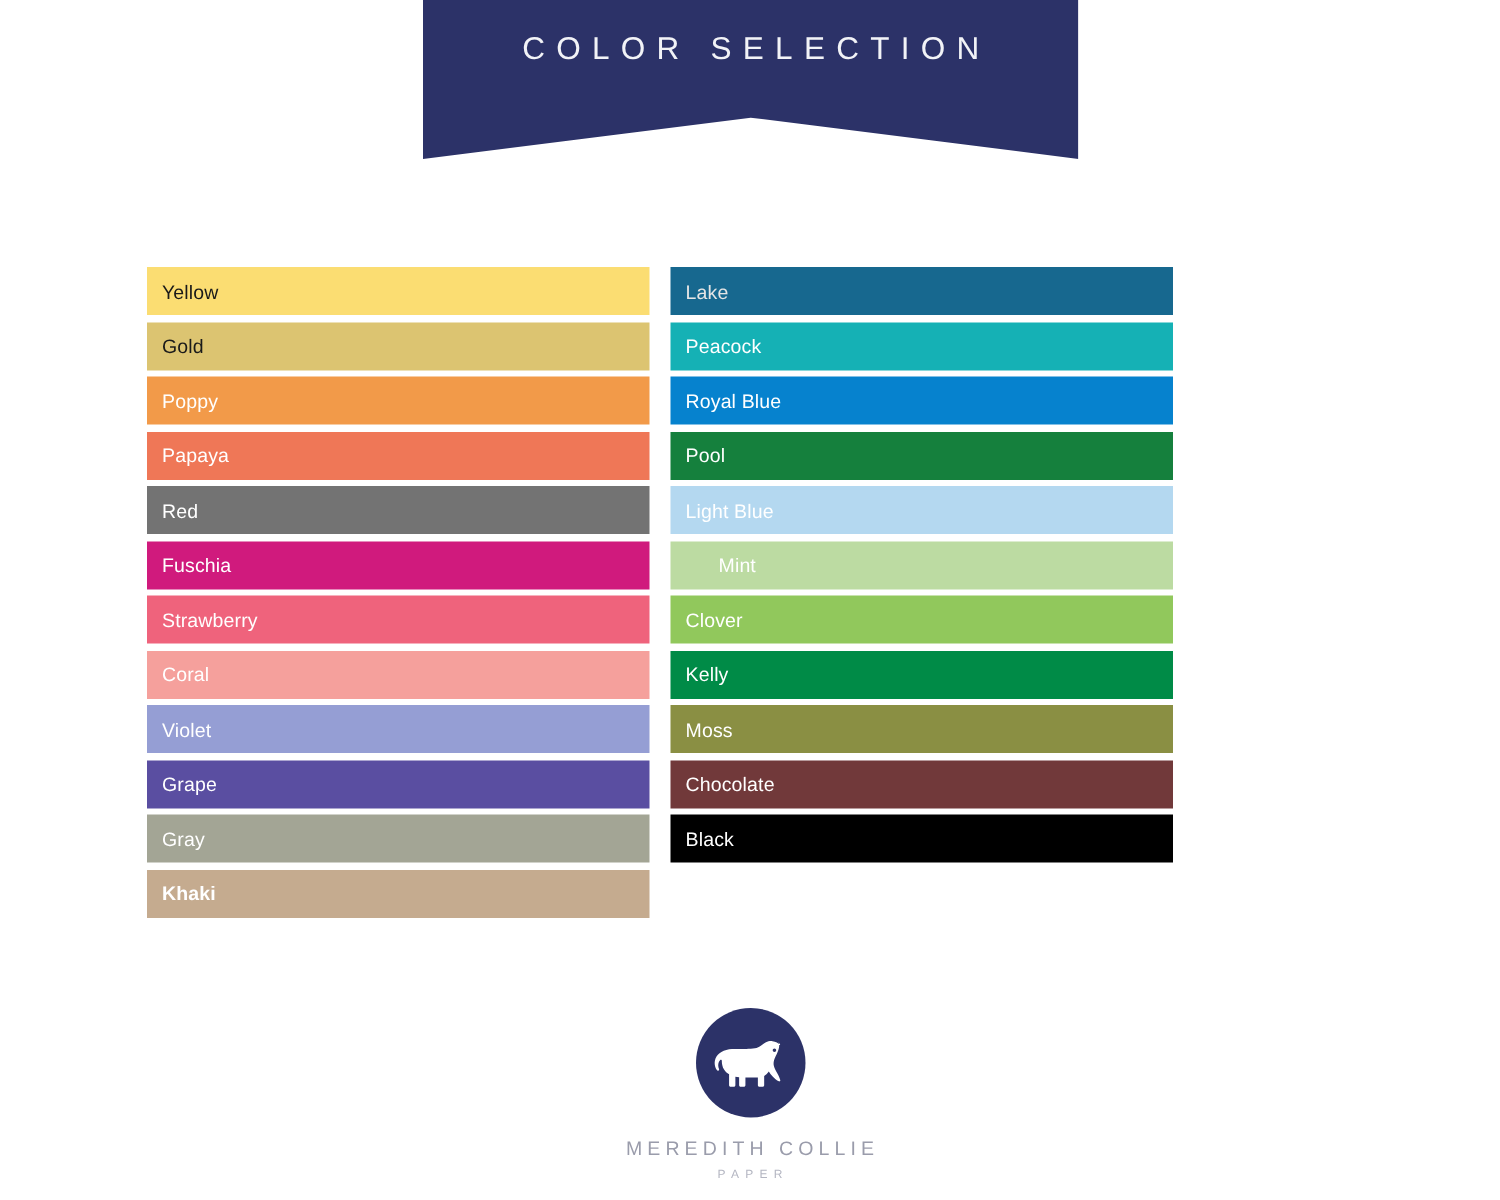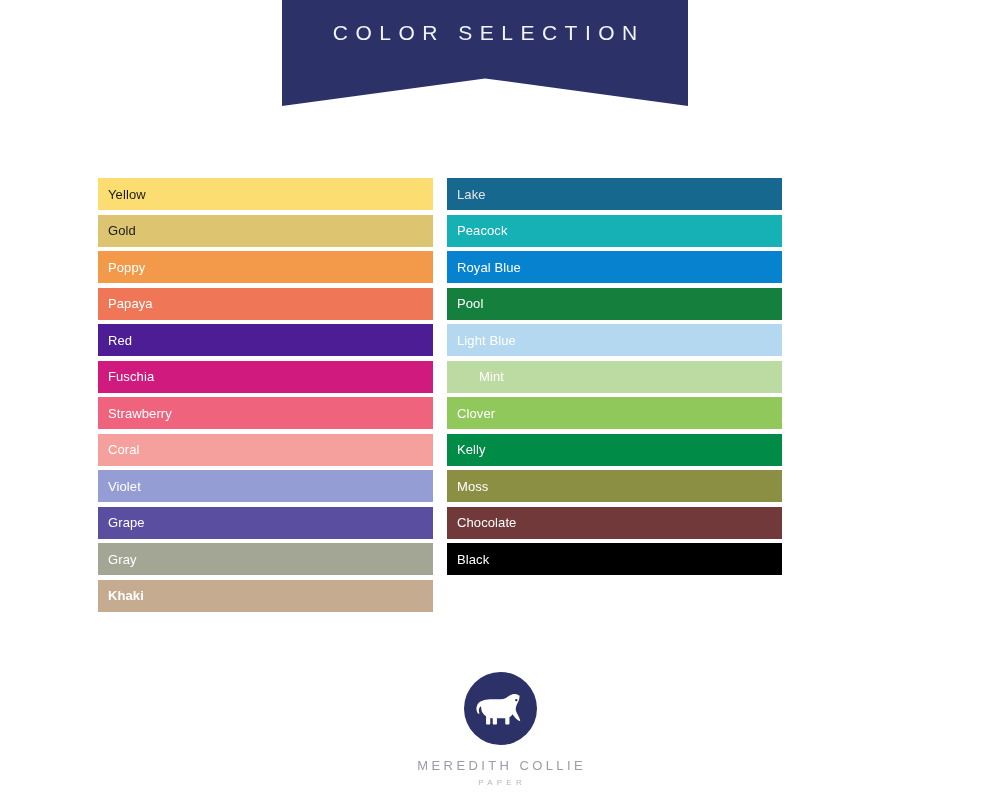"COLOR SELECTION" .banner-wrap { width: 406px -> 437px }
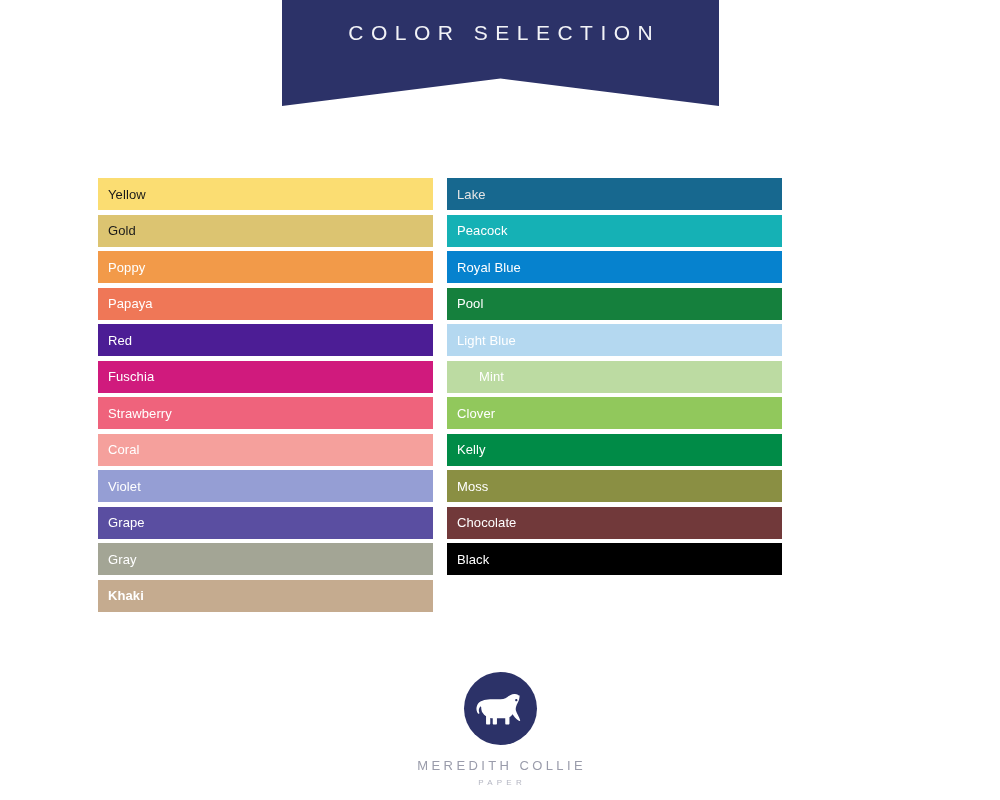"Red" div.swatch { background: #4c1d95 -> #737373 }
